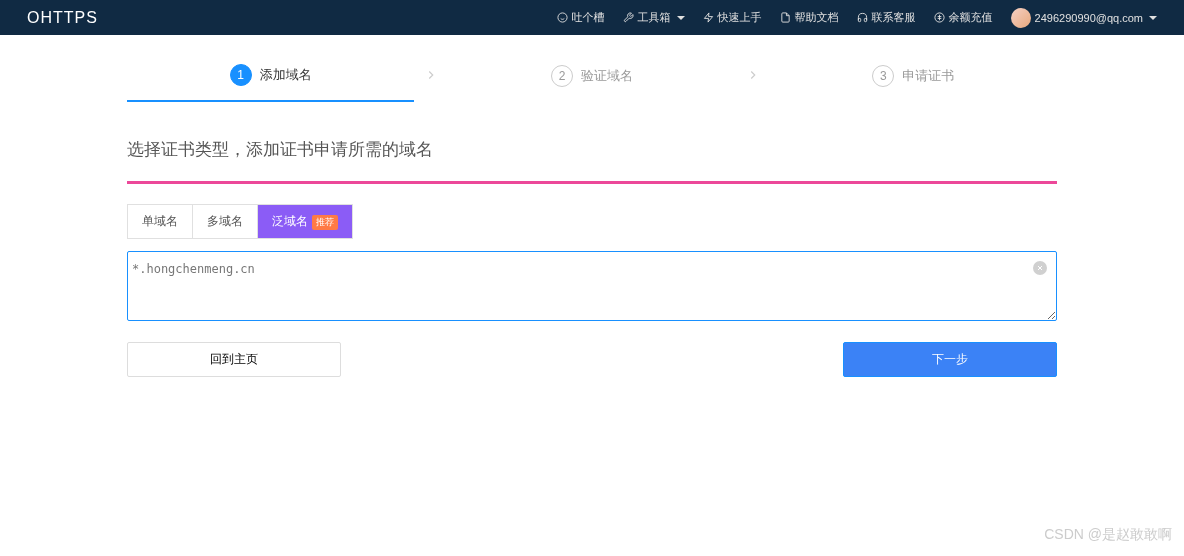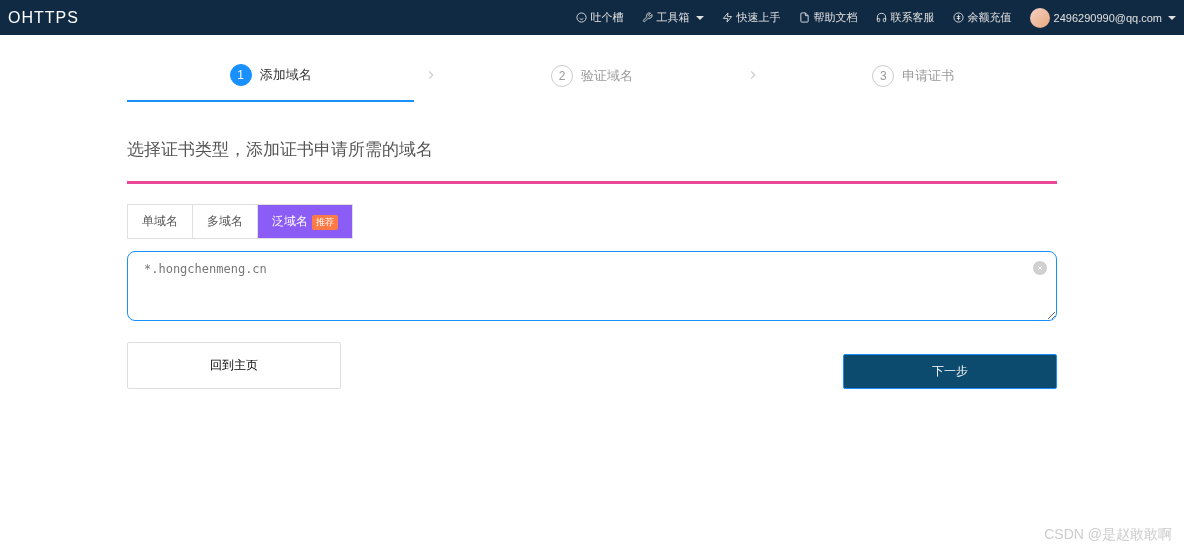"OHTTPS" .header { padding: 0 8px -> 0 27px }
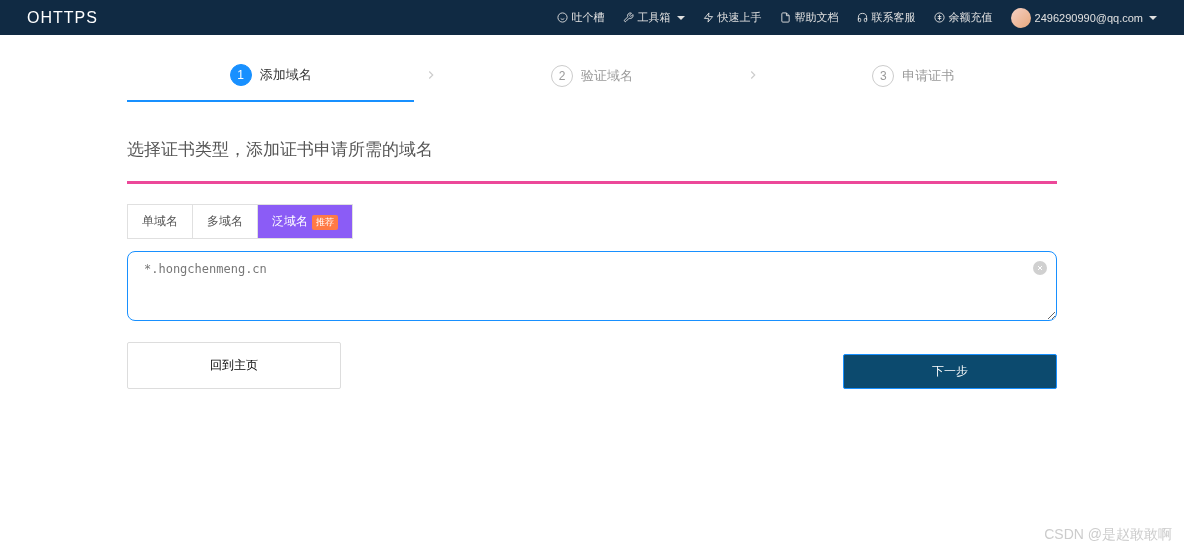"*.hongchenmeng.cn" .domain-textarea { border-radius: 8px -> 2px; padding: 10px 30px 10px 16px -> 10px 30px 10px 4px }
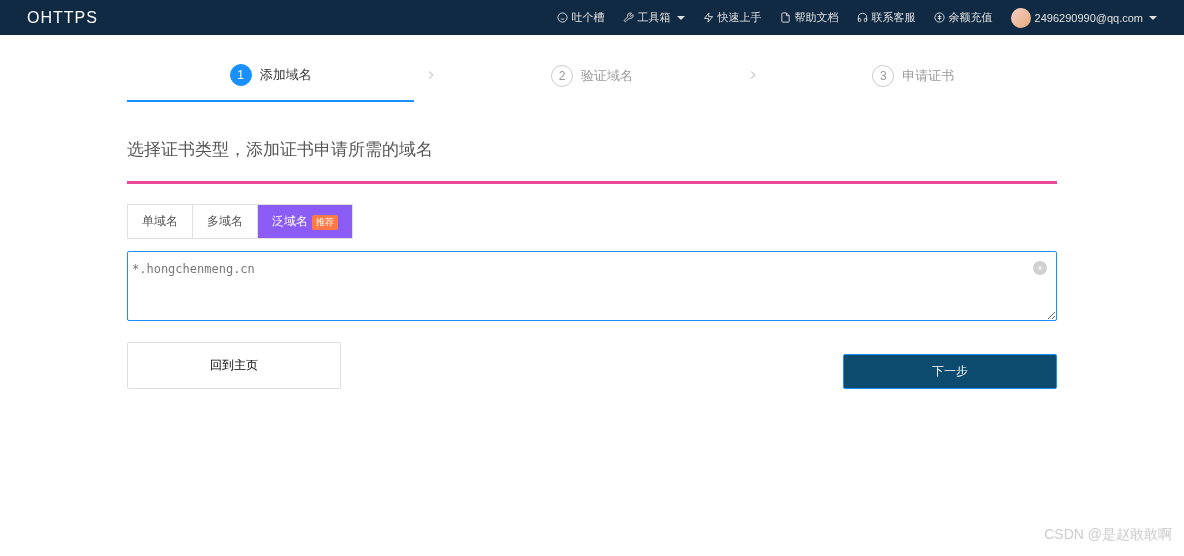"下一步" .btn-primary { background: #0c4a6e -> #3b82f6; margin-top: 12px -> none }
